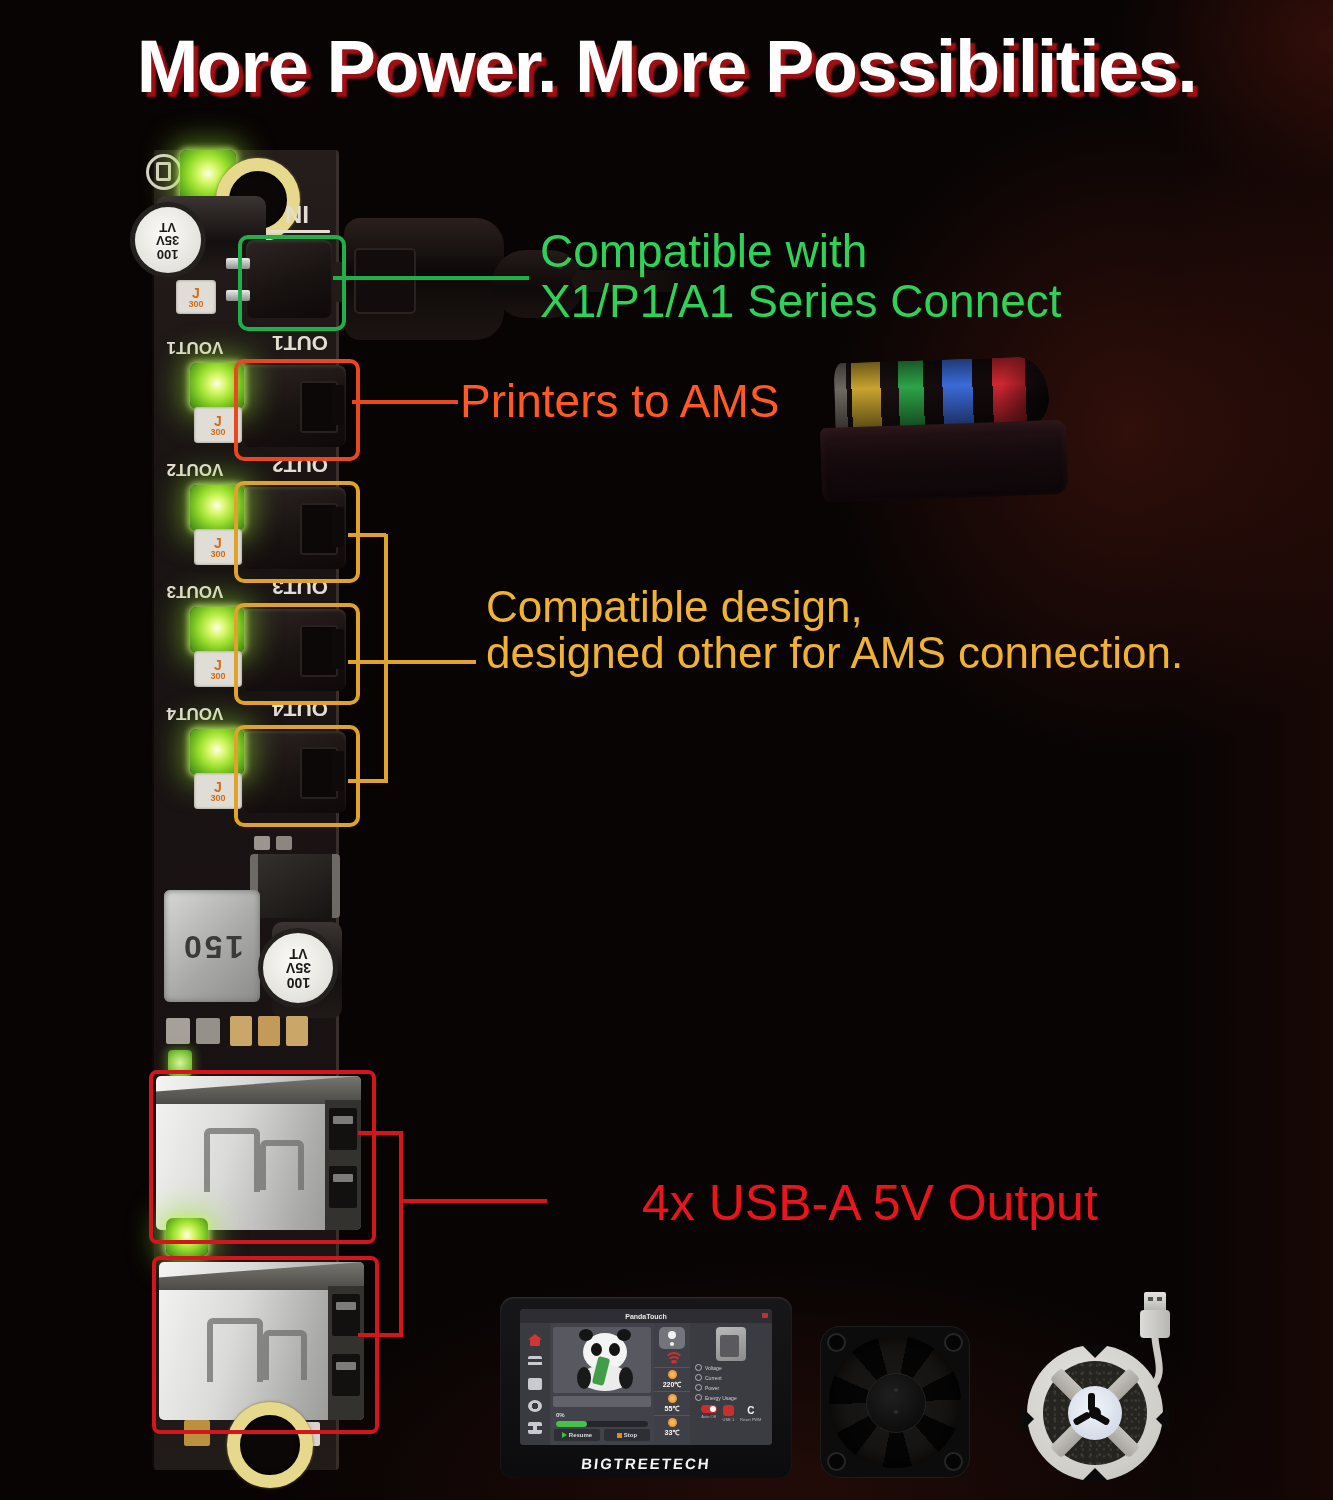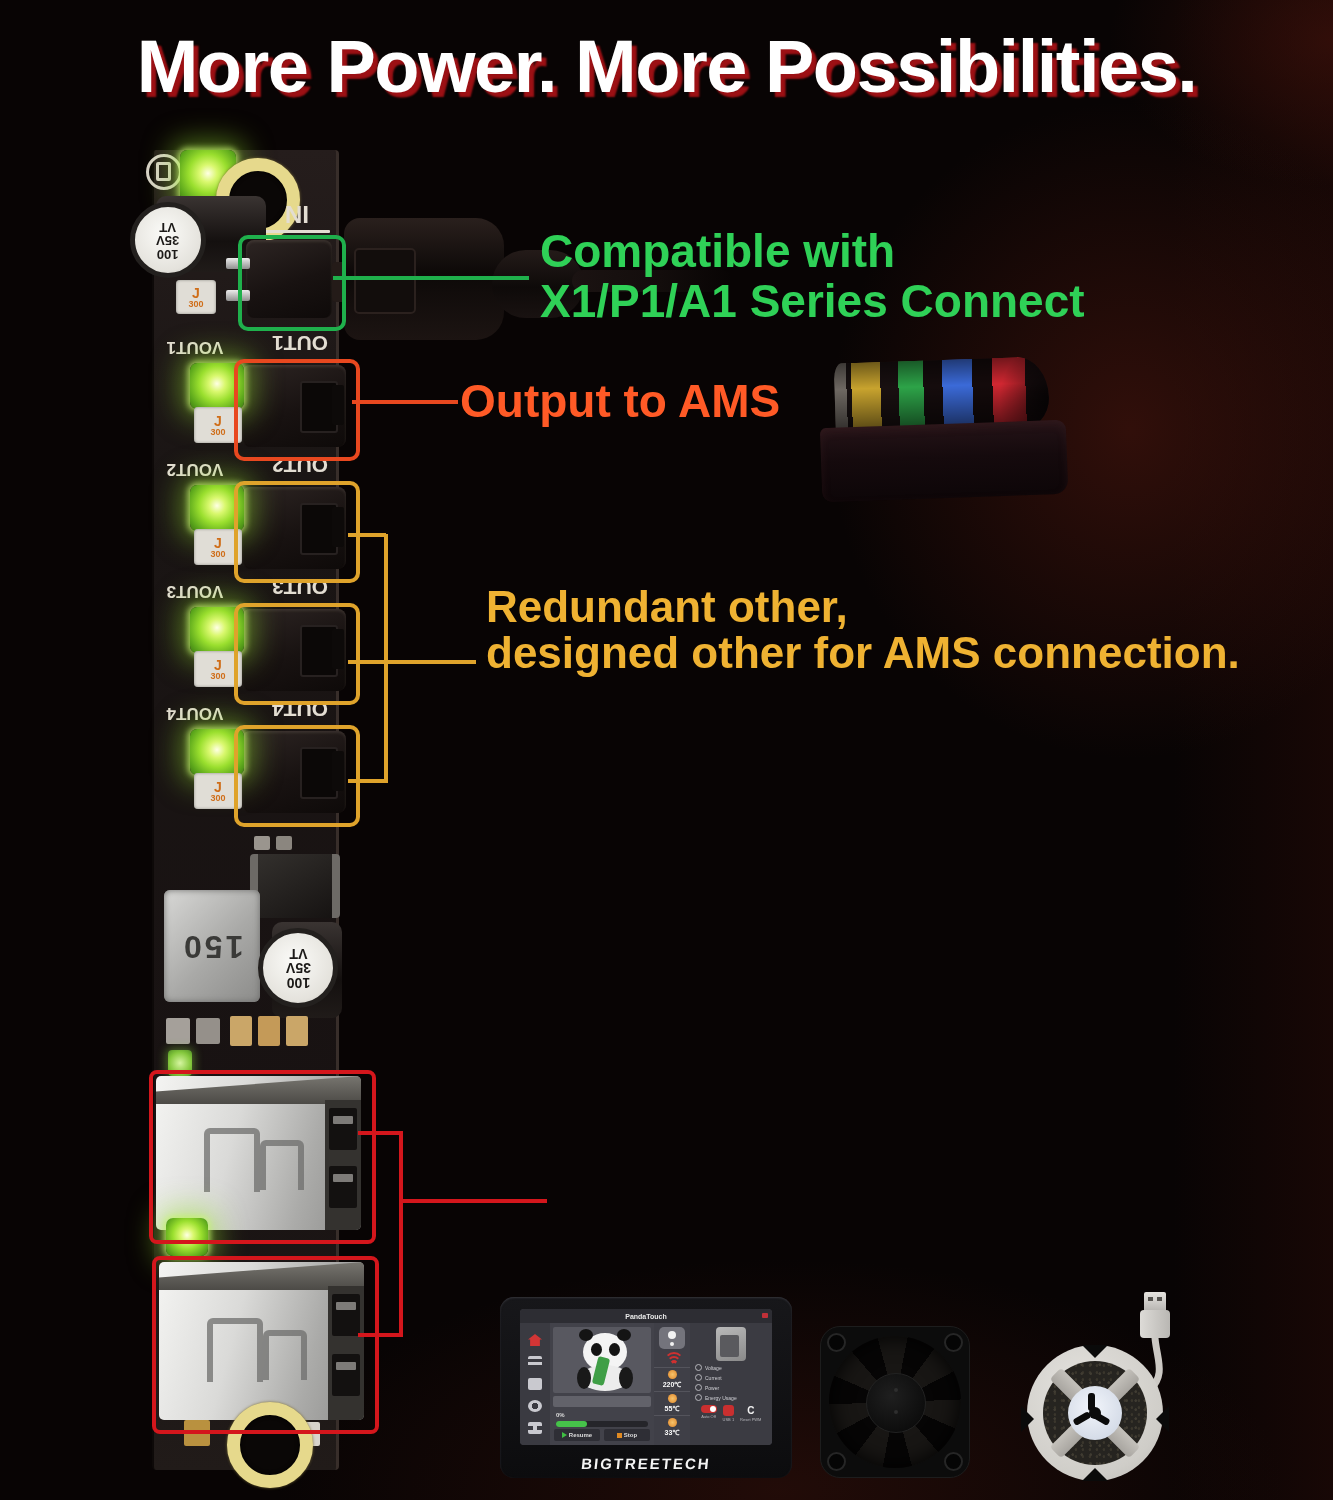"Compatible with" .ann { font-weight: bold -> normal }
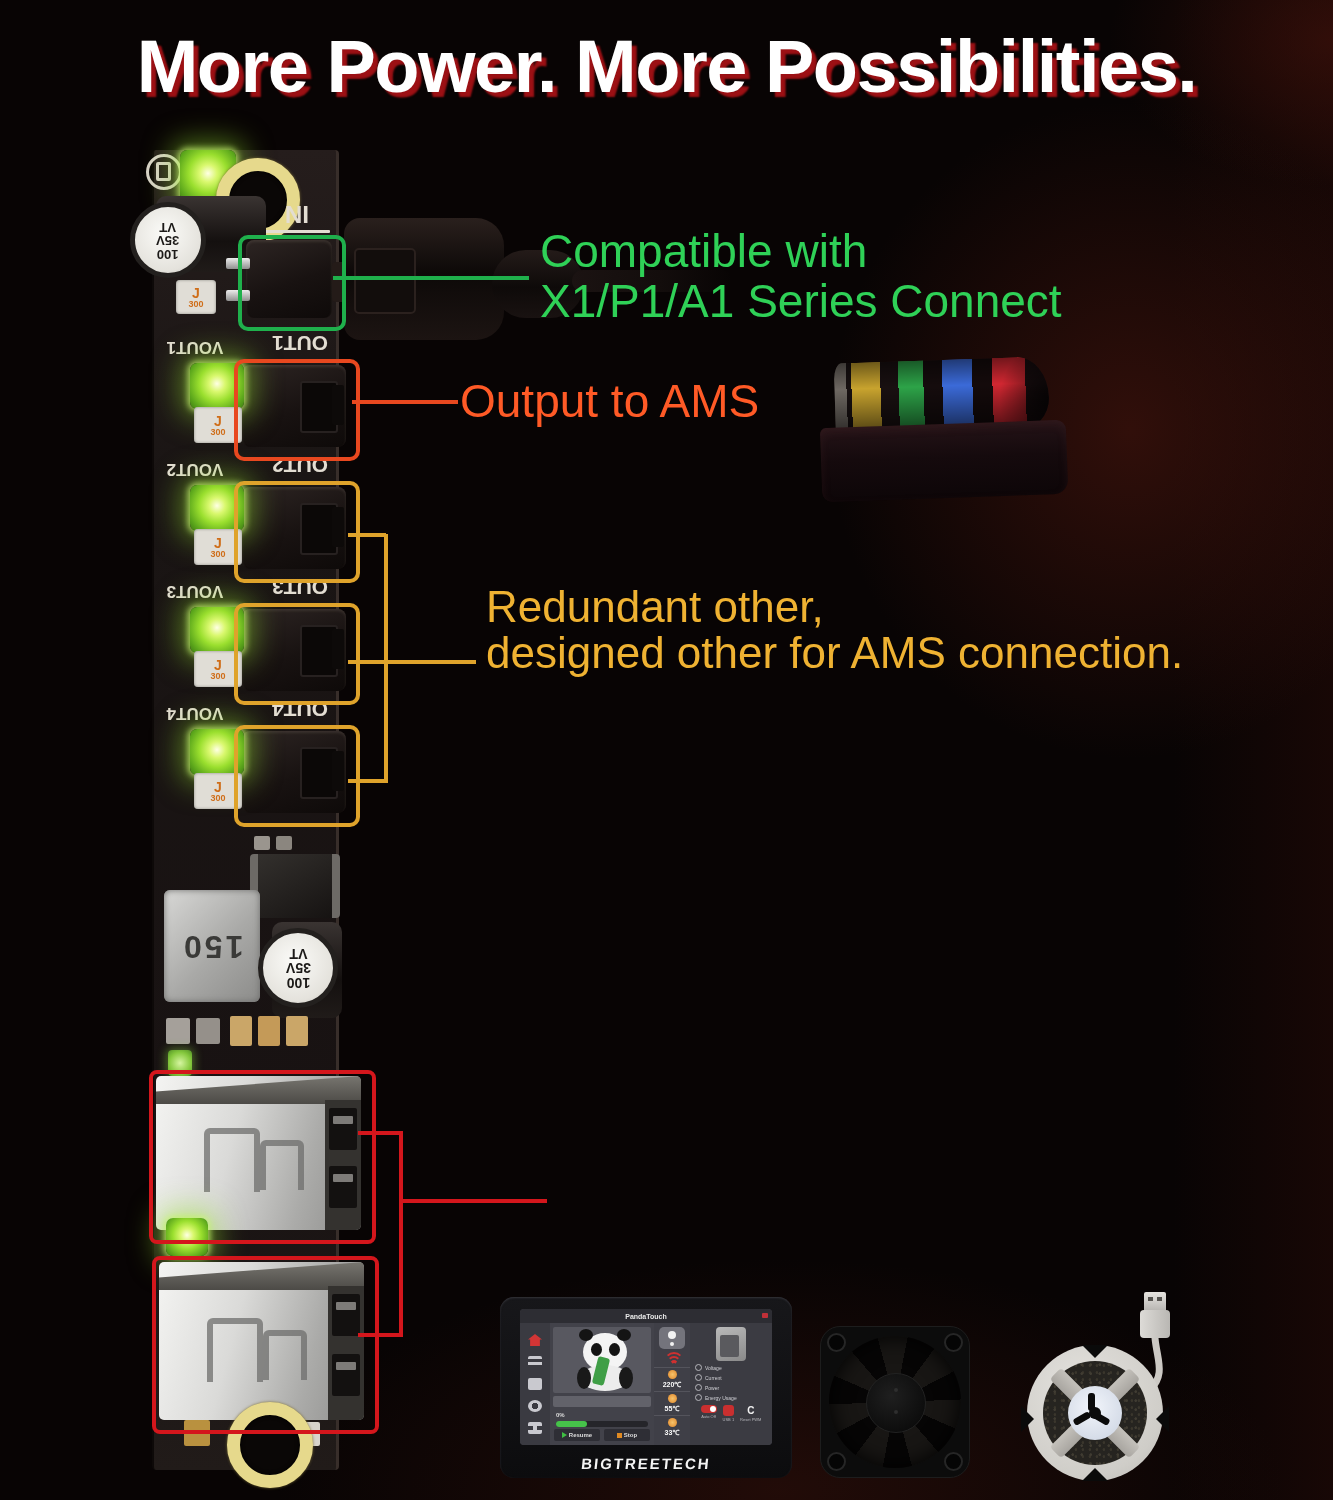"Output to AMS" div.abs { text: Output -> Printers }
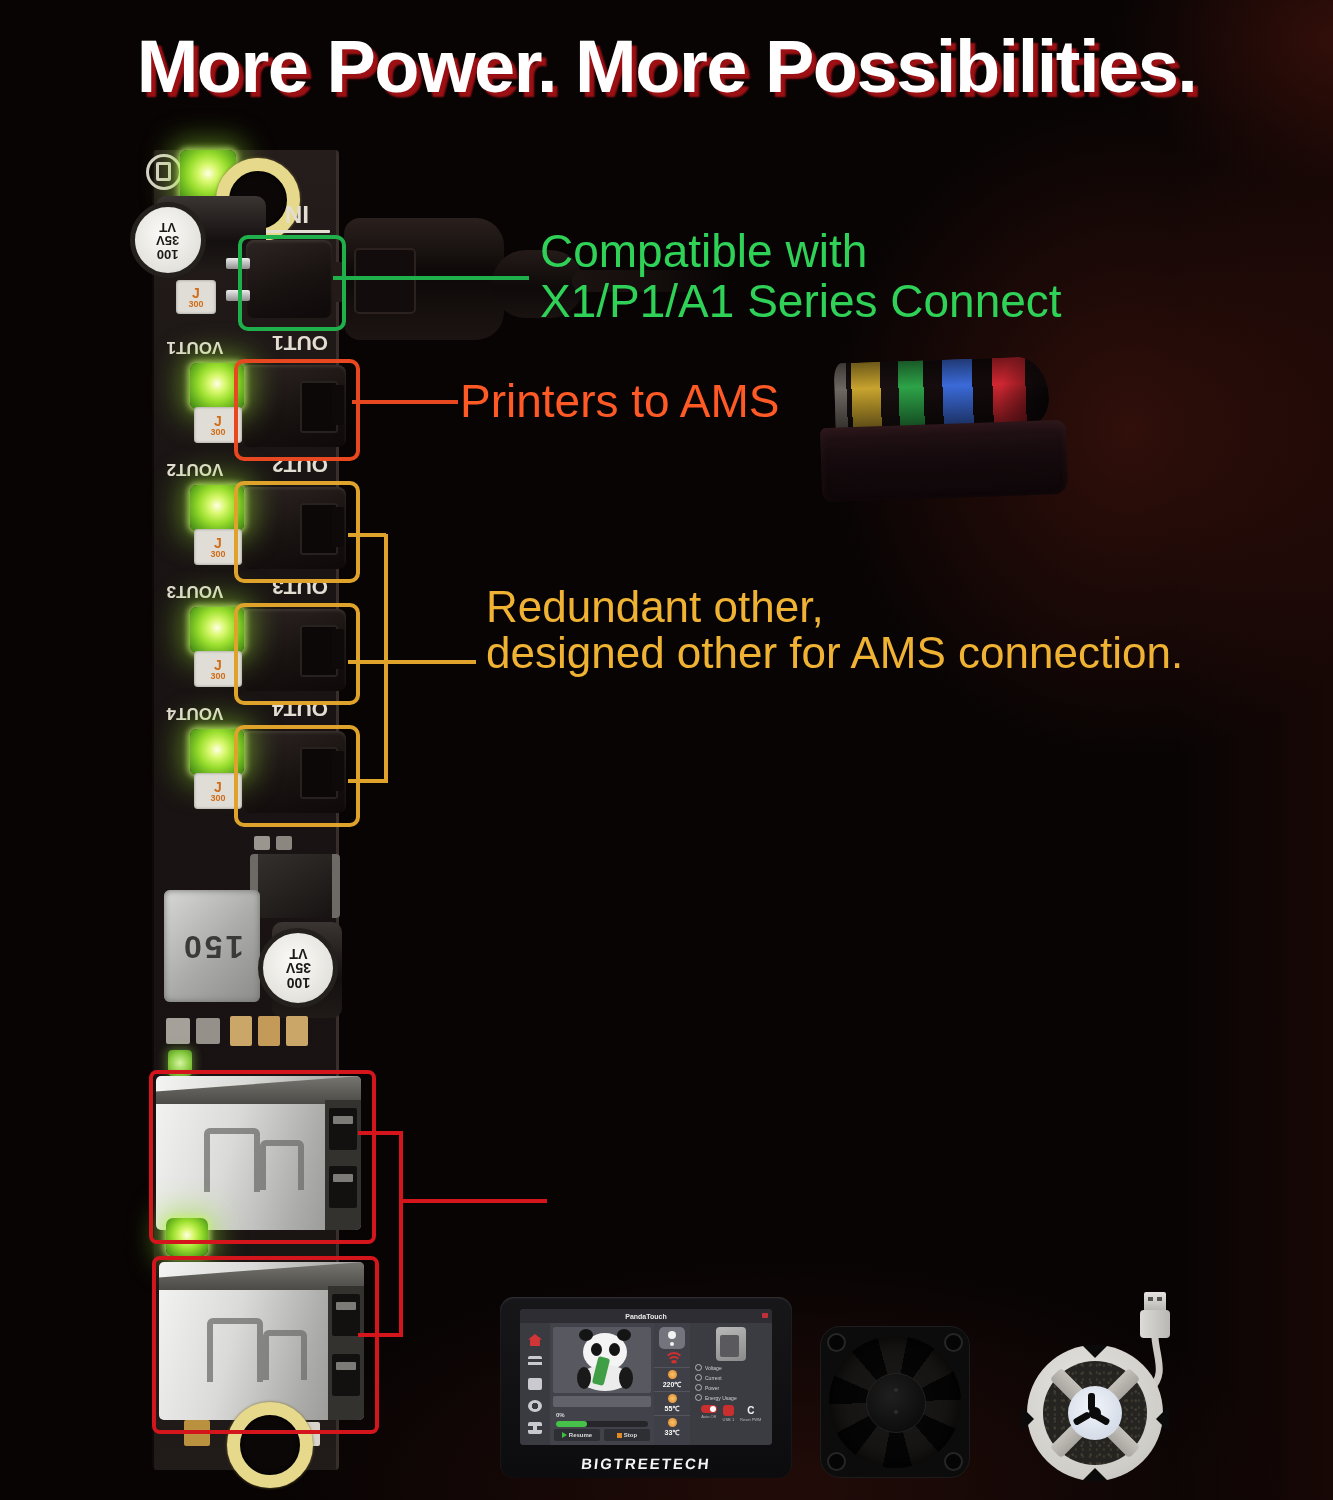"Redundant other," div { text: Redundant other -> Compatible design }
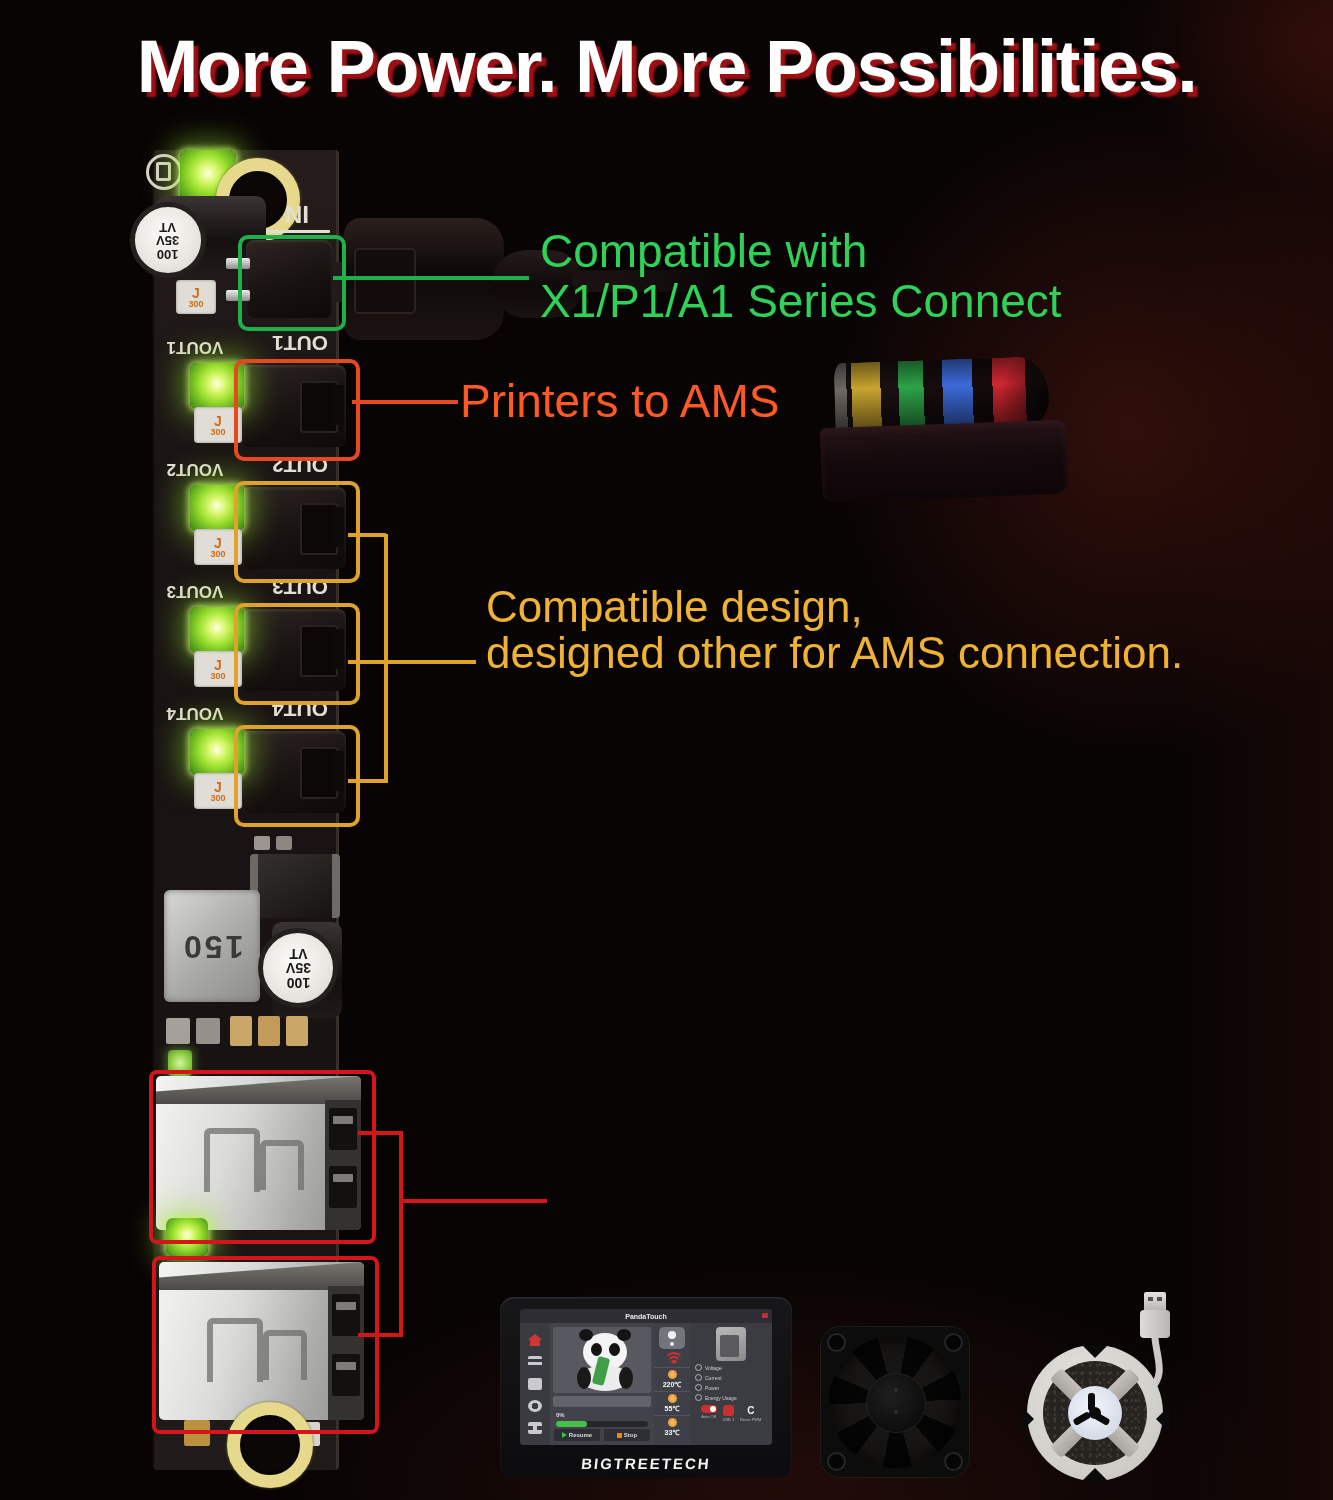"4x USB-A 5V Output" div.abs { html: none -> <div>4x USB-A 5V Output</div> }
